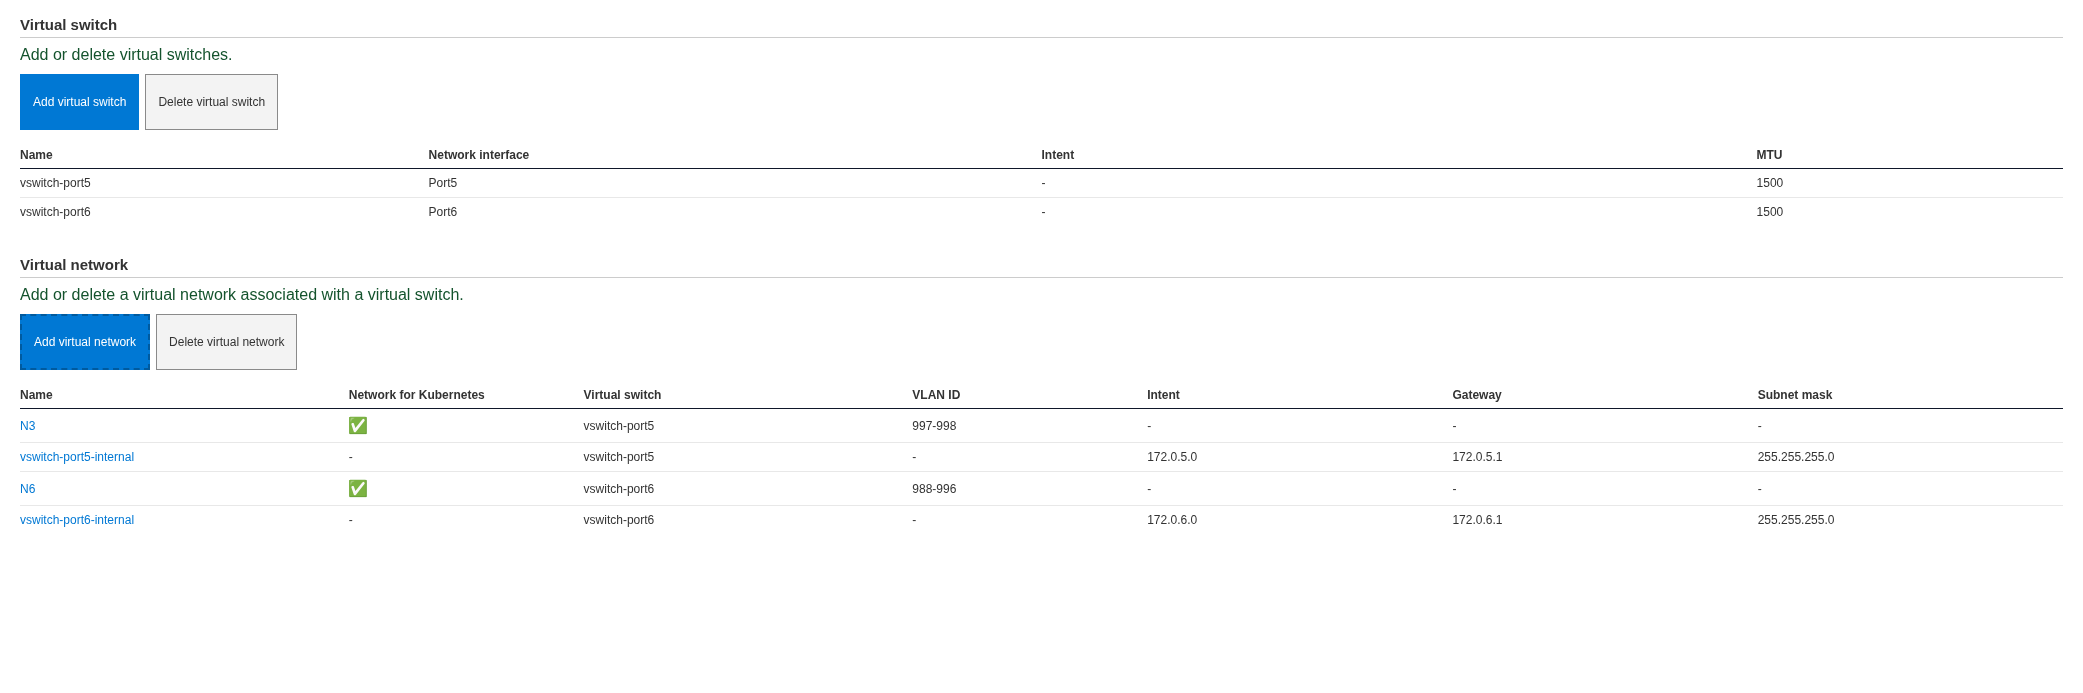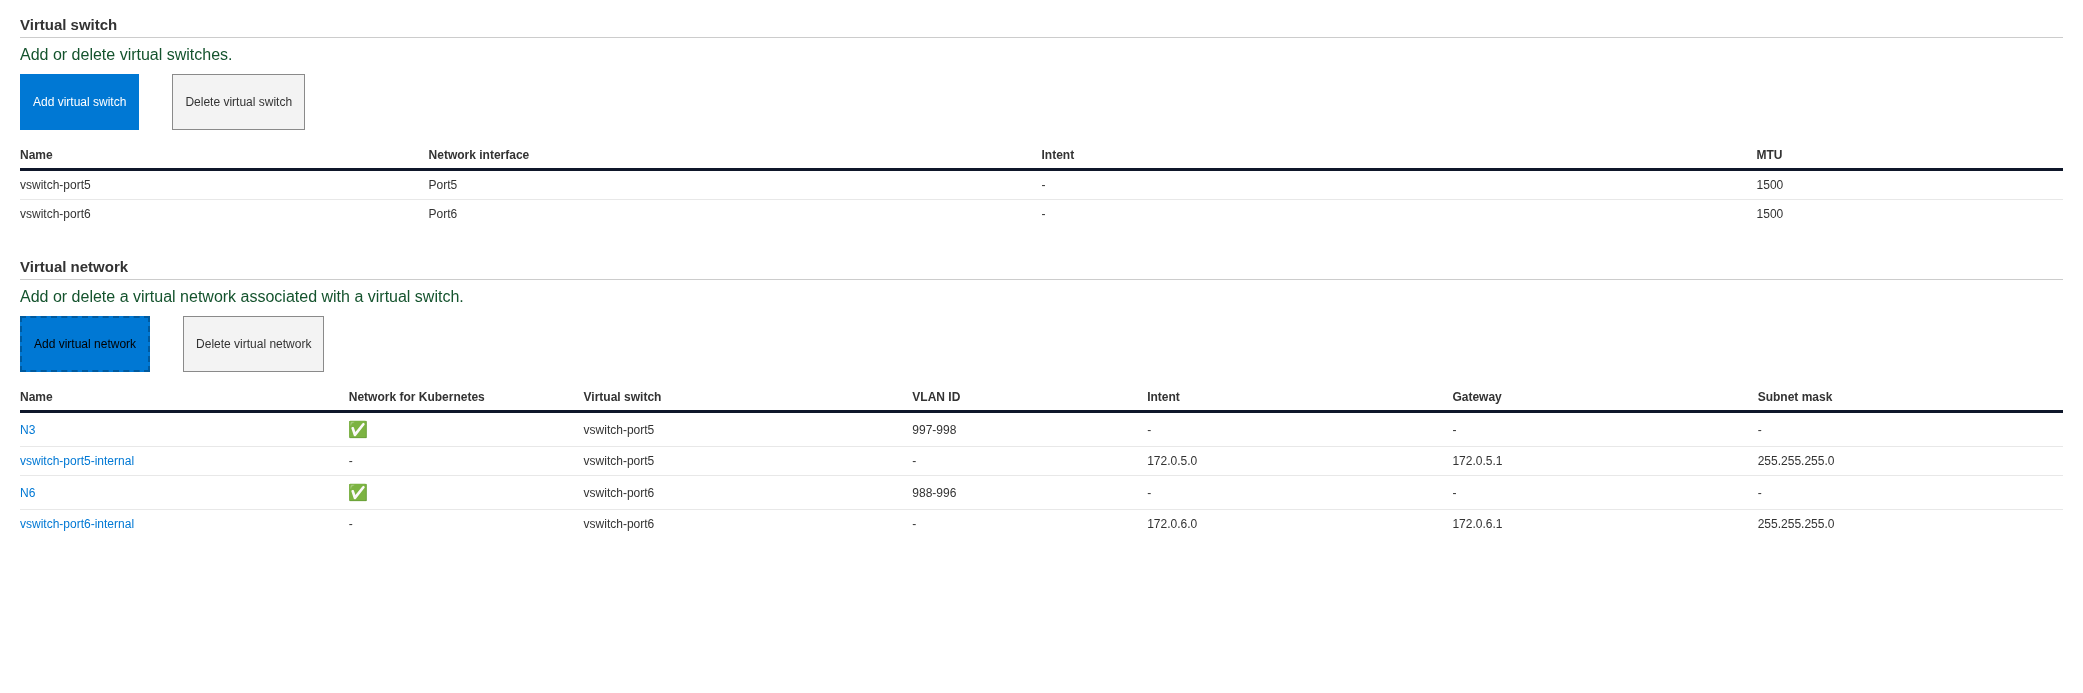"Add virtual switch" .buttons-row { gap: 27px -> none }
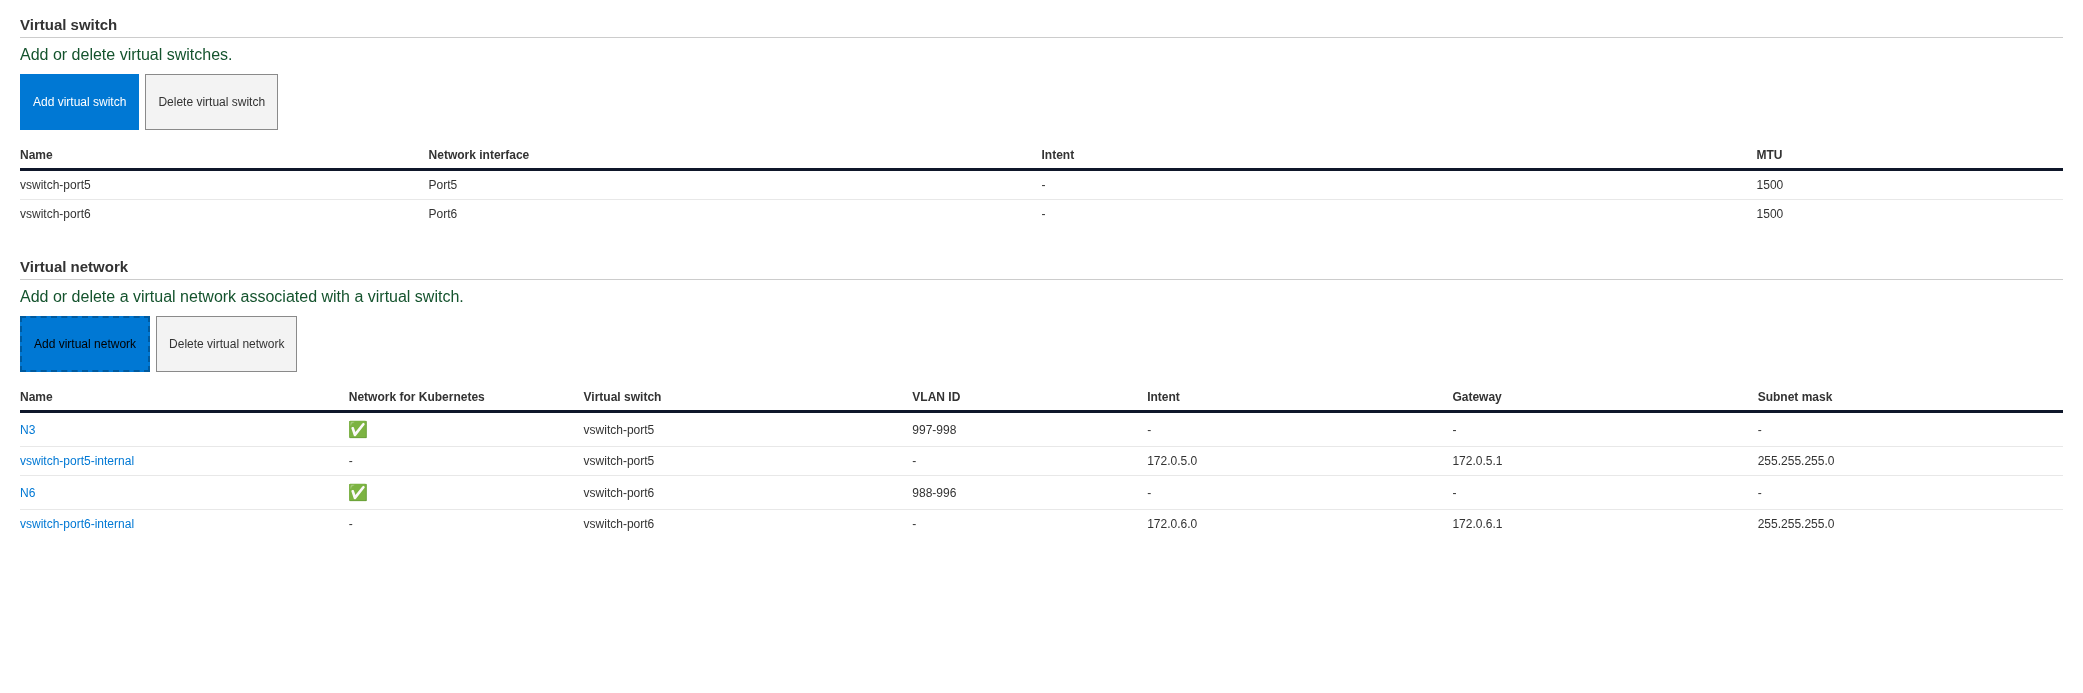"Name" thead tr { border-bottom: 3px solid #0f172a -> 1px solid #0f172a }
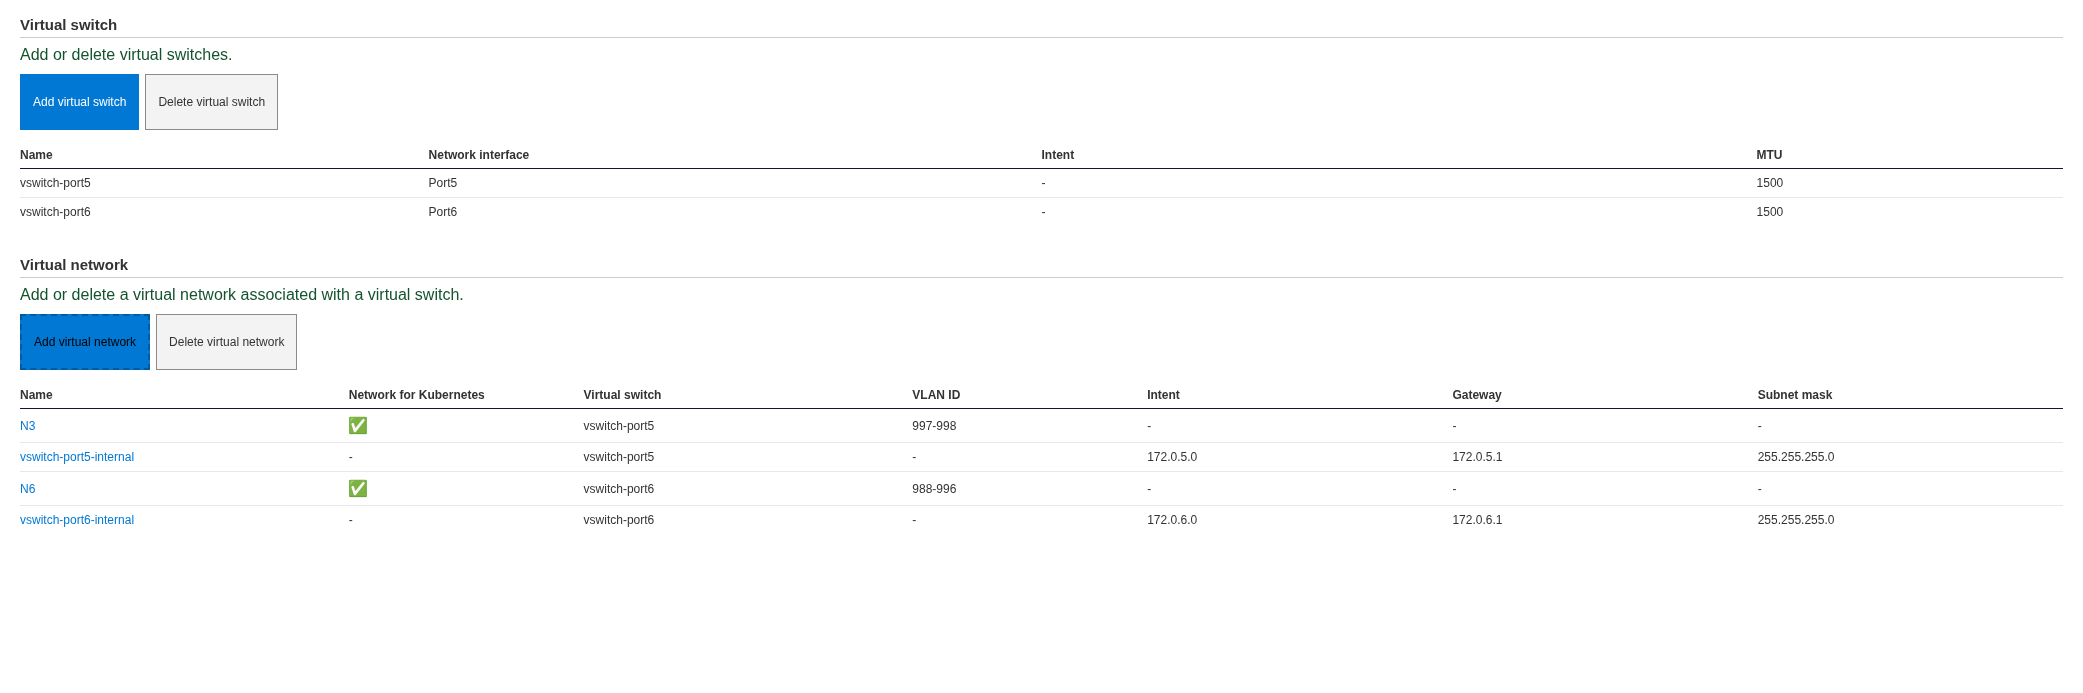"Add virtual network" .btn-primary-dashed { color: #000000 -> #ffffff }
